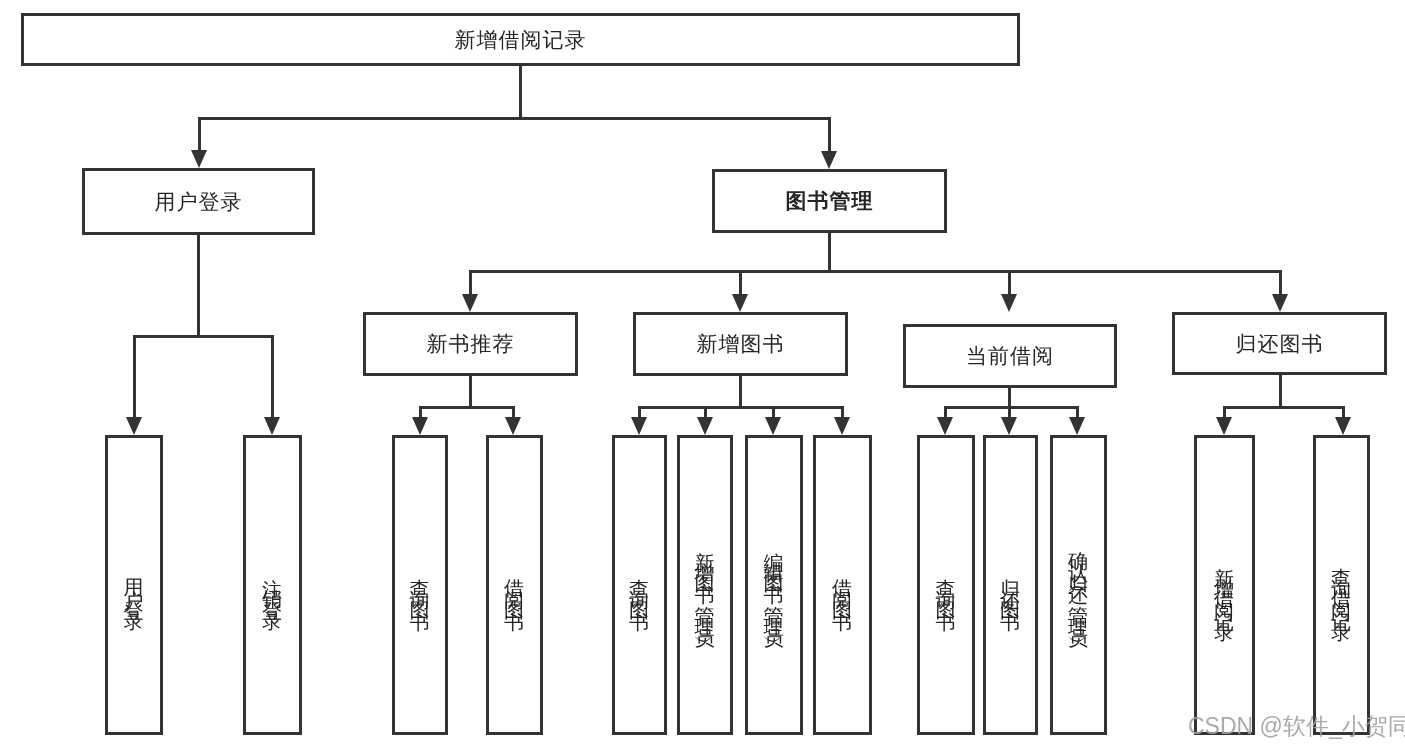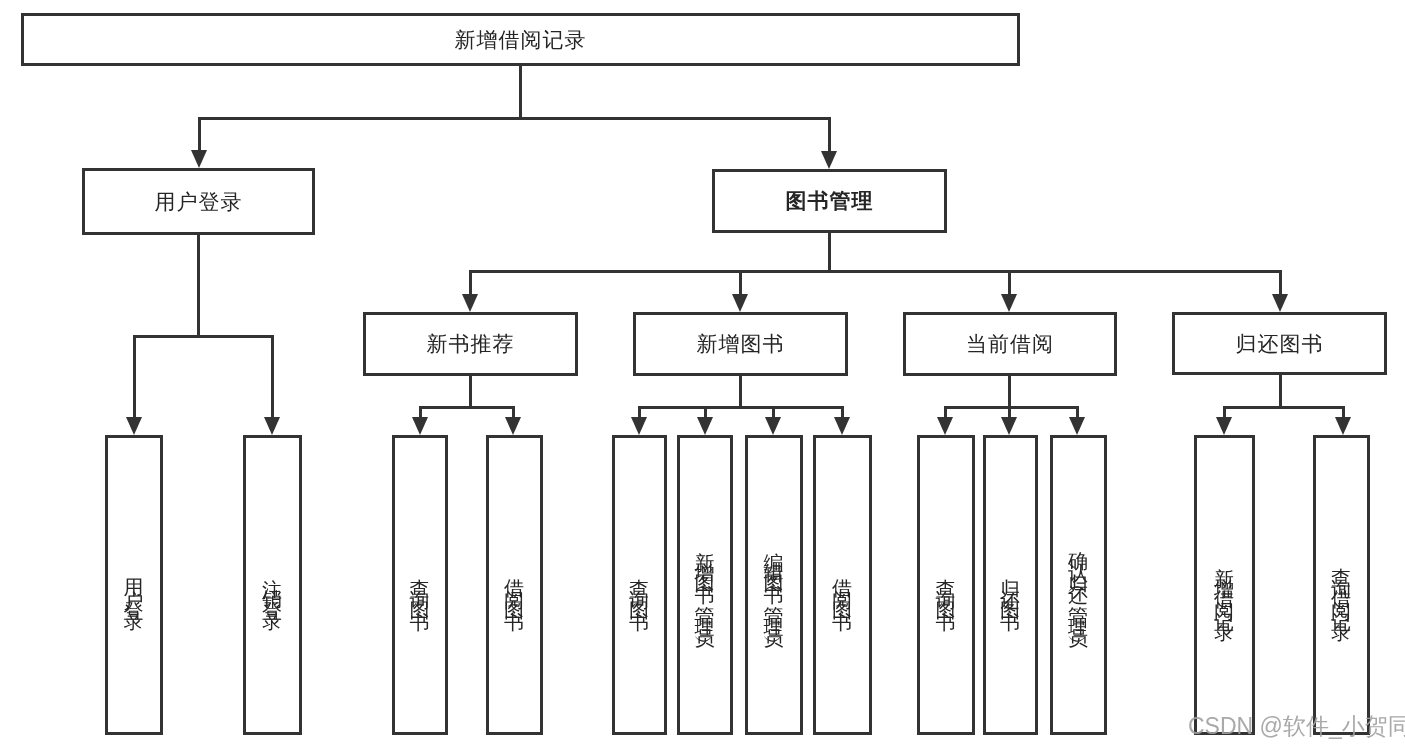"当前借阅" div.box { top: 312px -> 324px }
